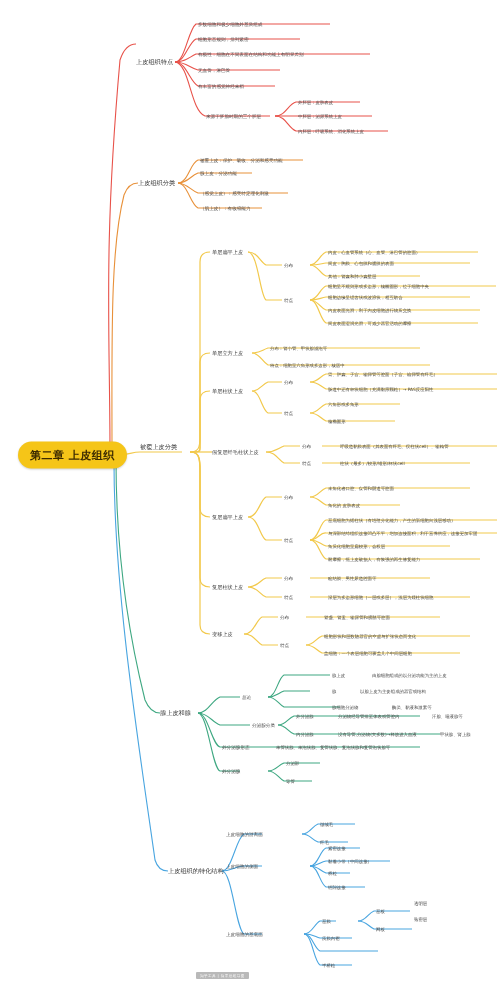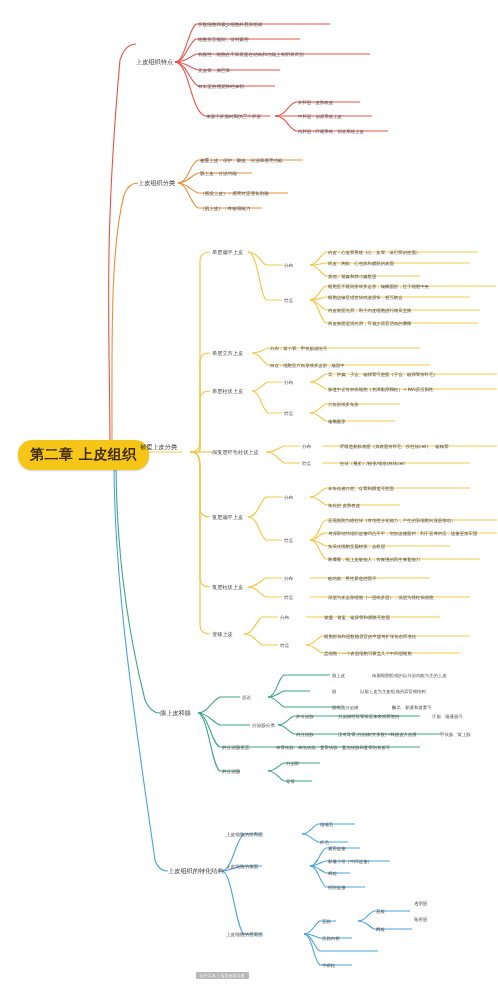"第二章 上皮组织" .central { font-size: 14px -> 11px }
